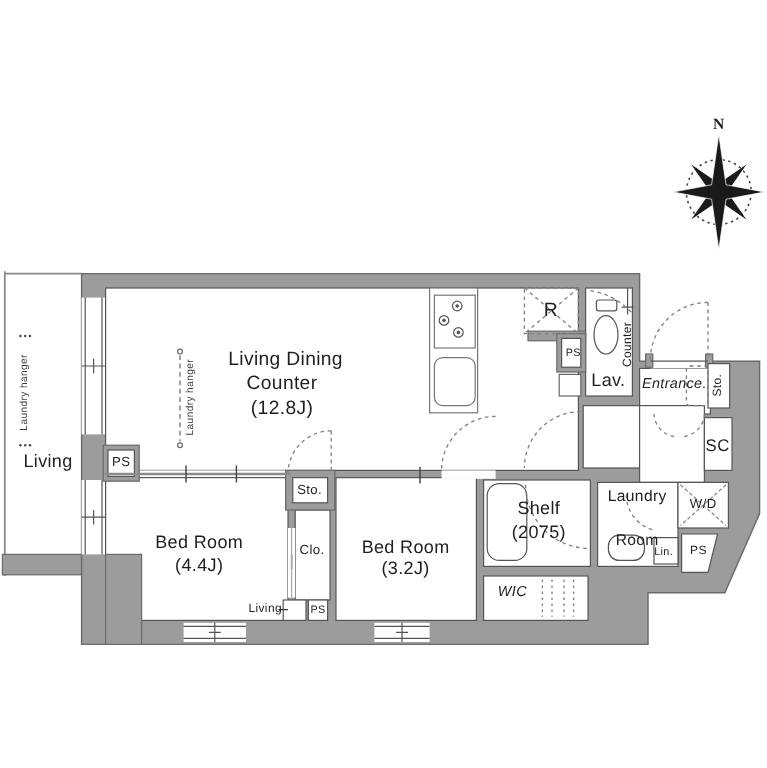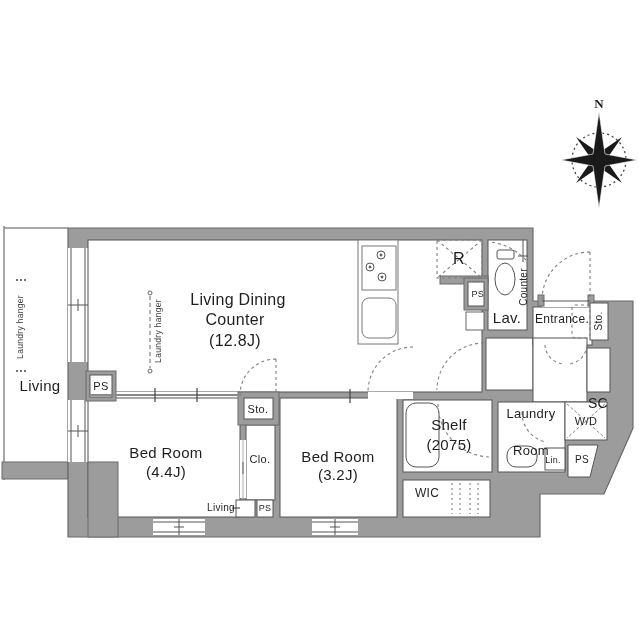"Entrance." .fs12 { font-style: none -> italic }
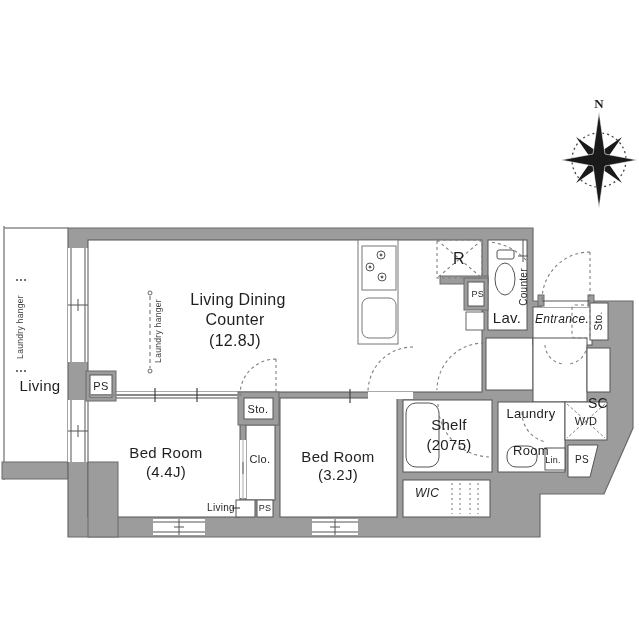"SC" .fs14 { margin-top: 32px -> none }
